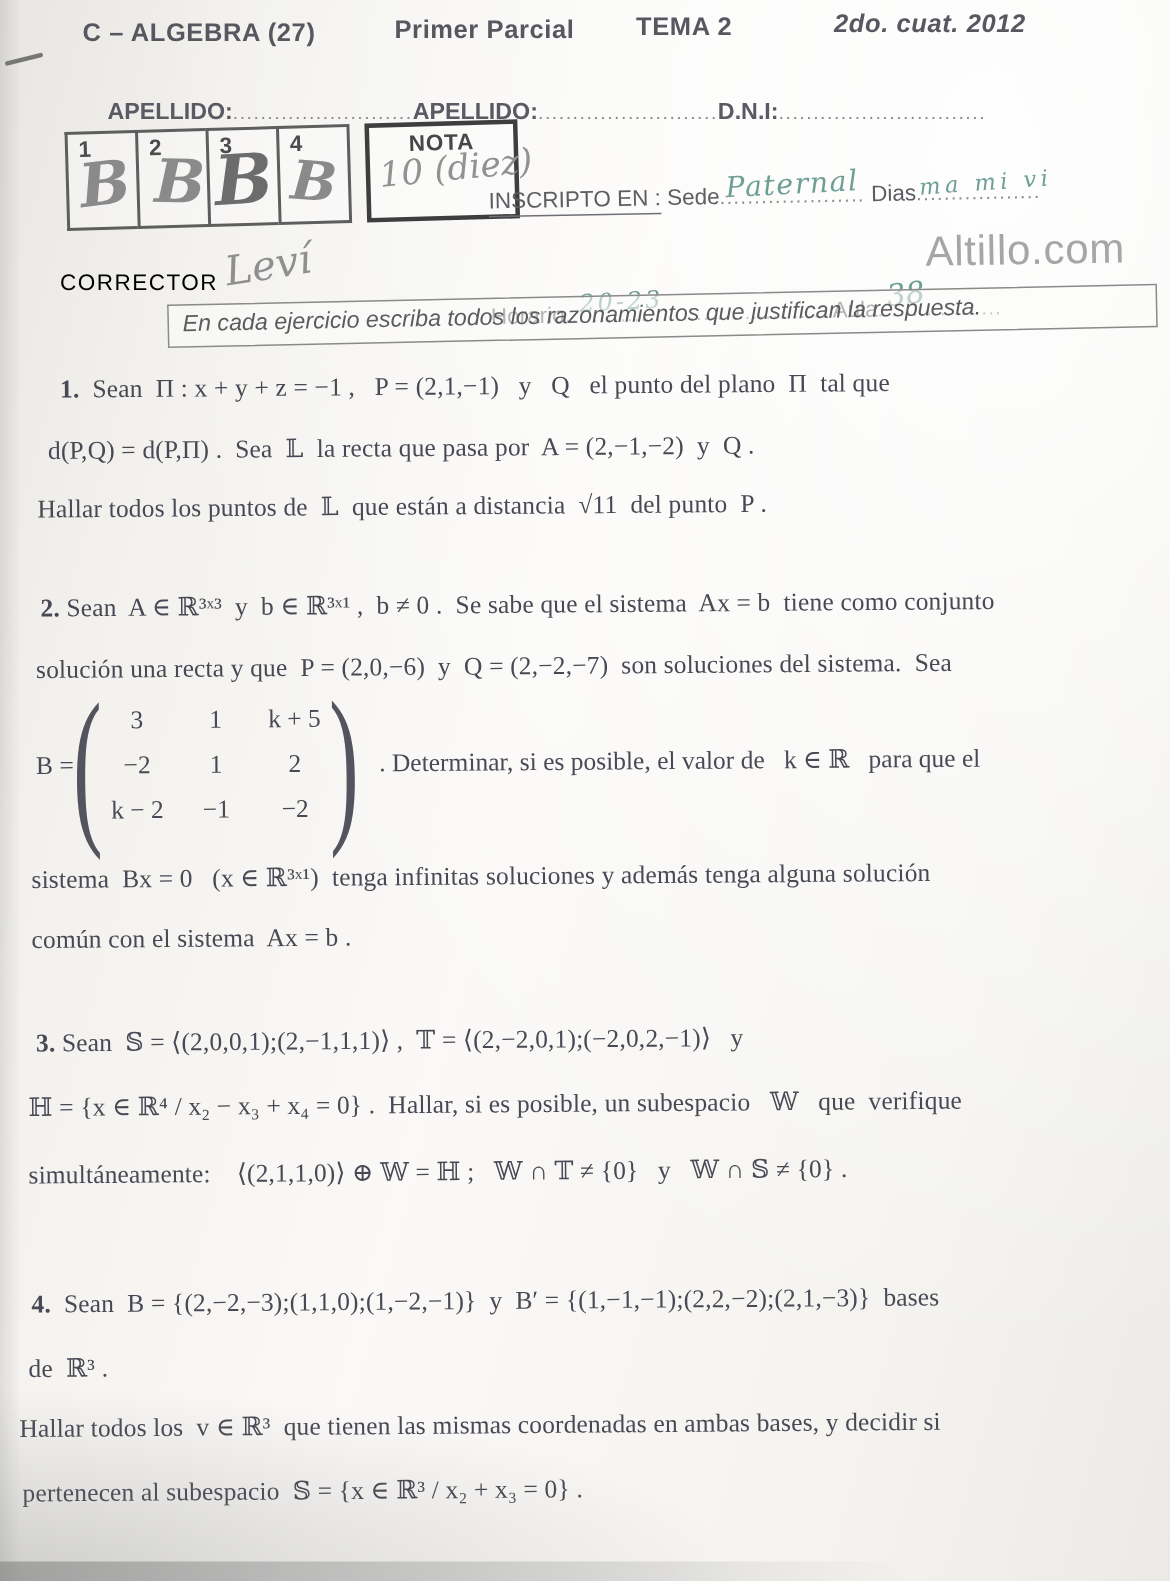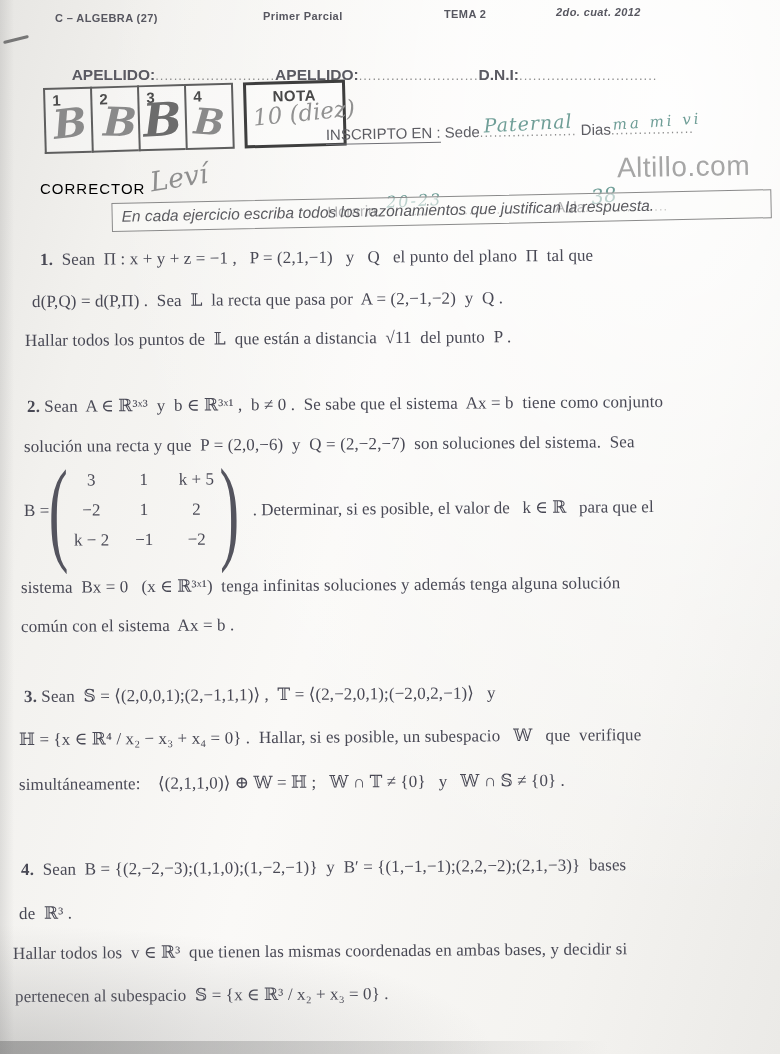"C – ALGEBRA (27)" .hdr { font-size: 11px -> 17px }
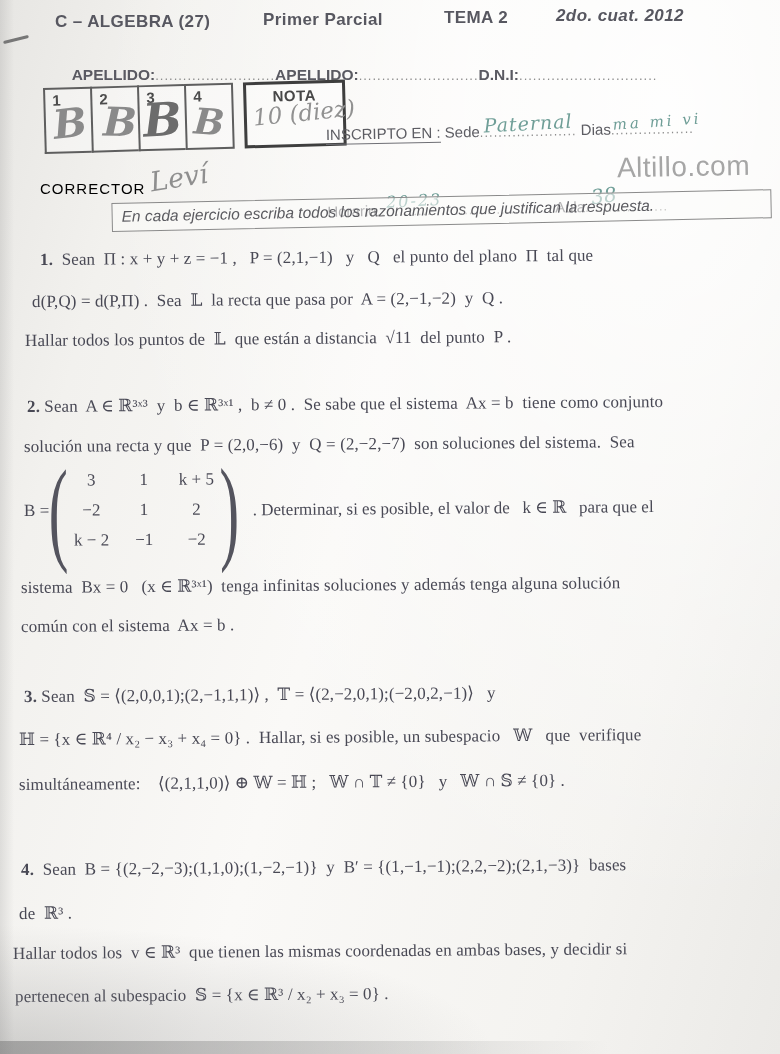"TEMA 2" span.hdr { left: 444px -> 424px }
